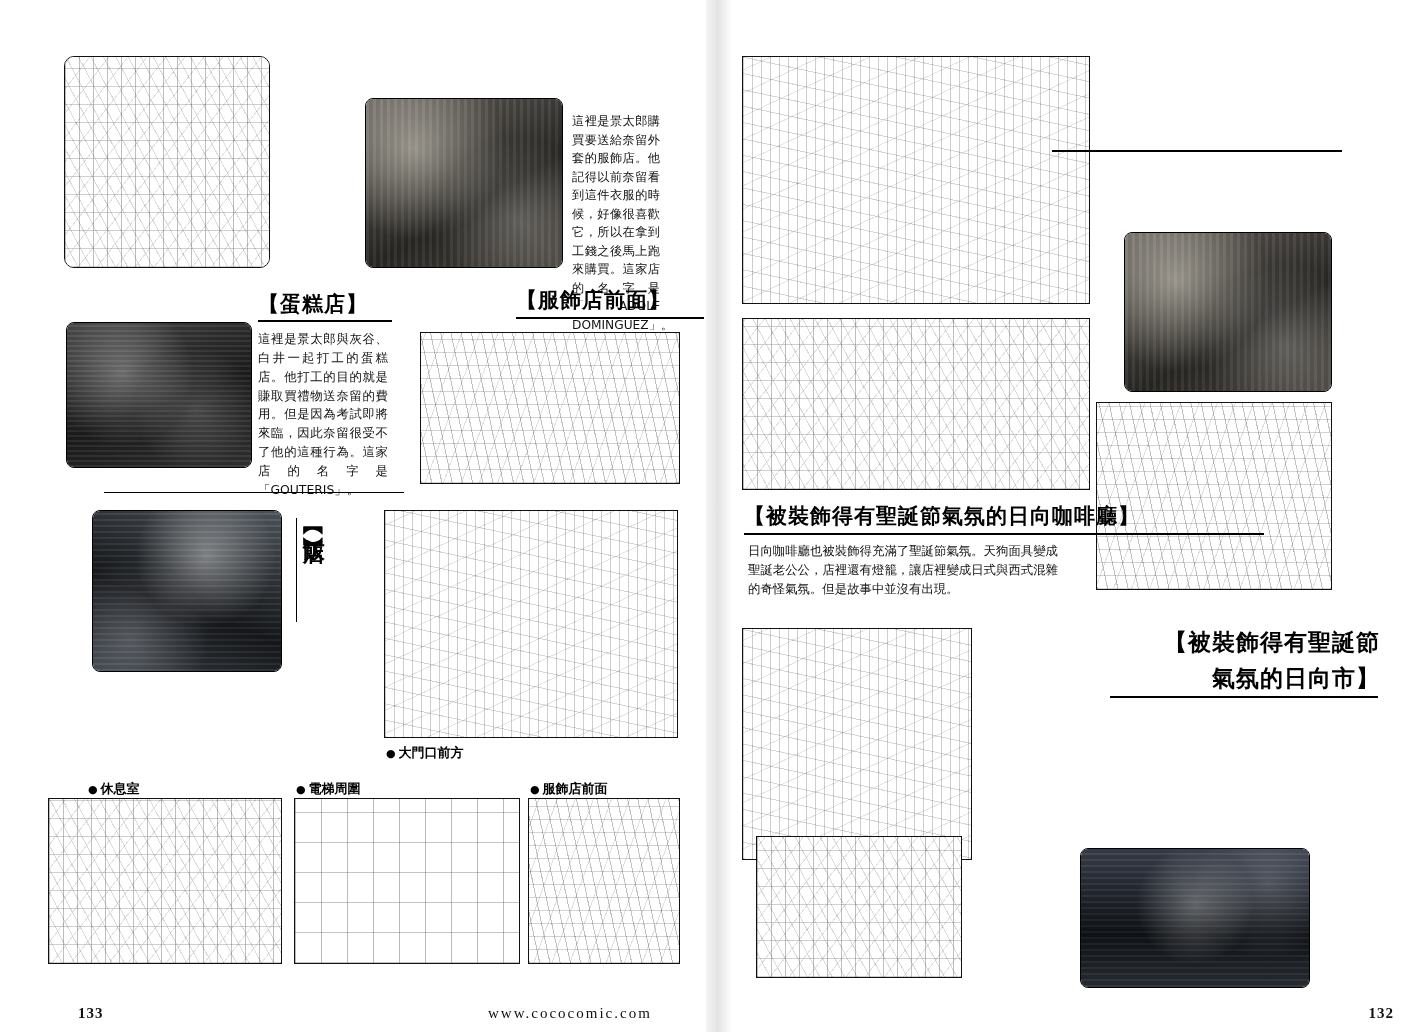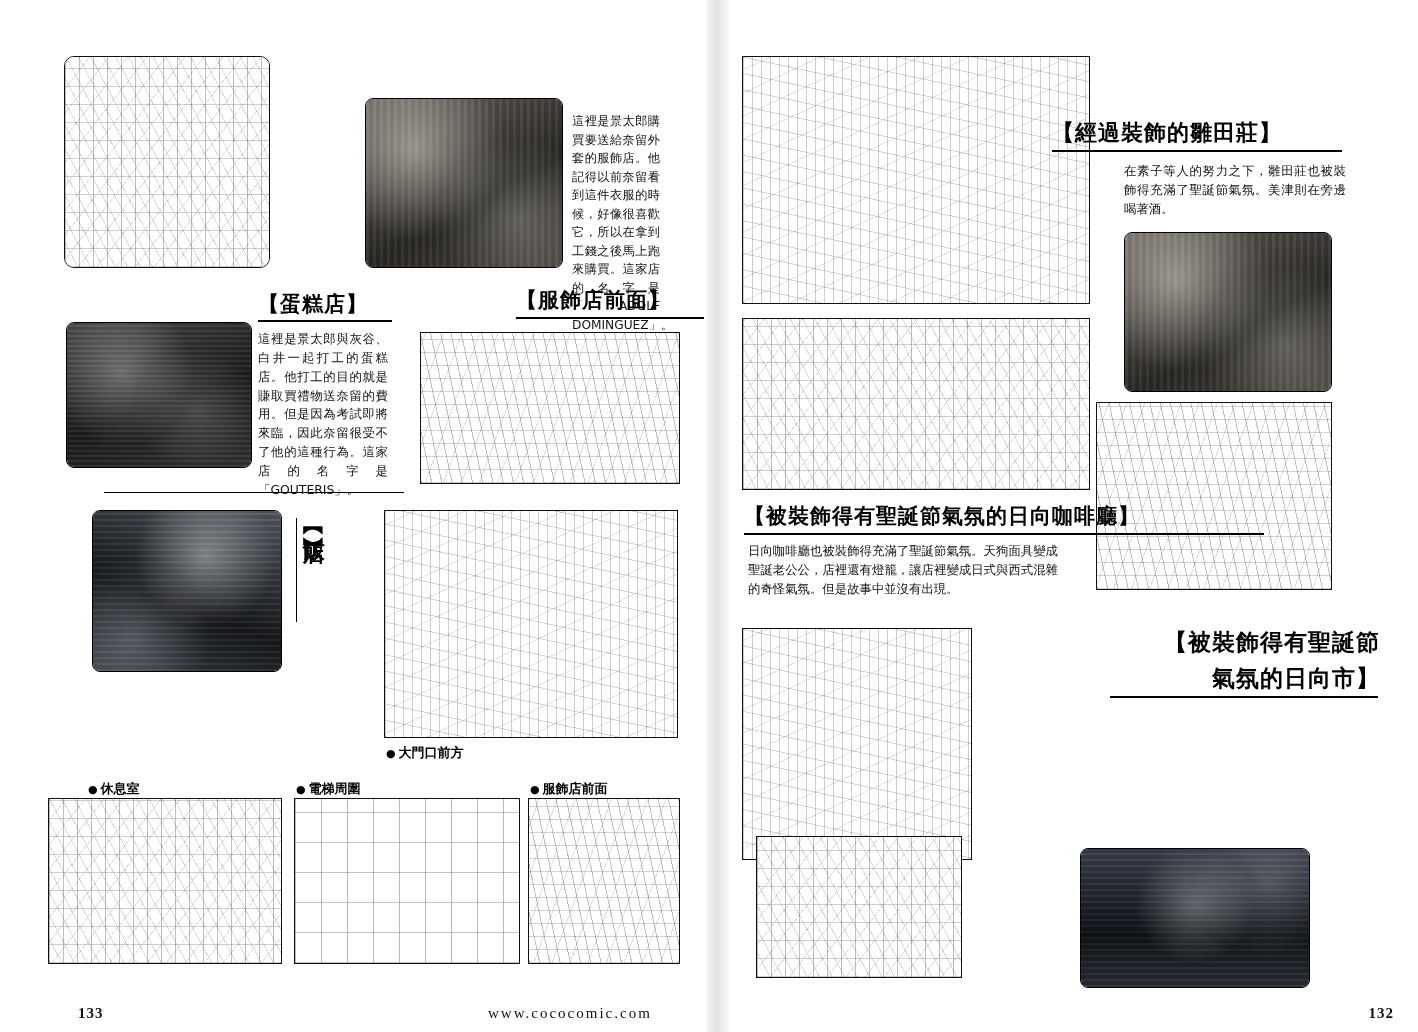"【經過裝飾的雛田莊】" div.h-title { html: <div>【經過裝飾的雛田莊】</div> -> none }
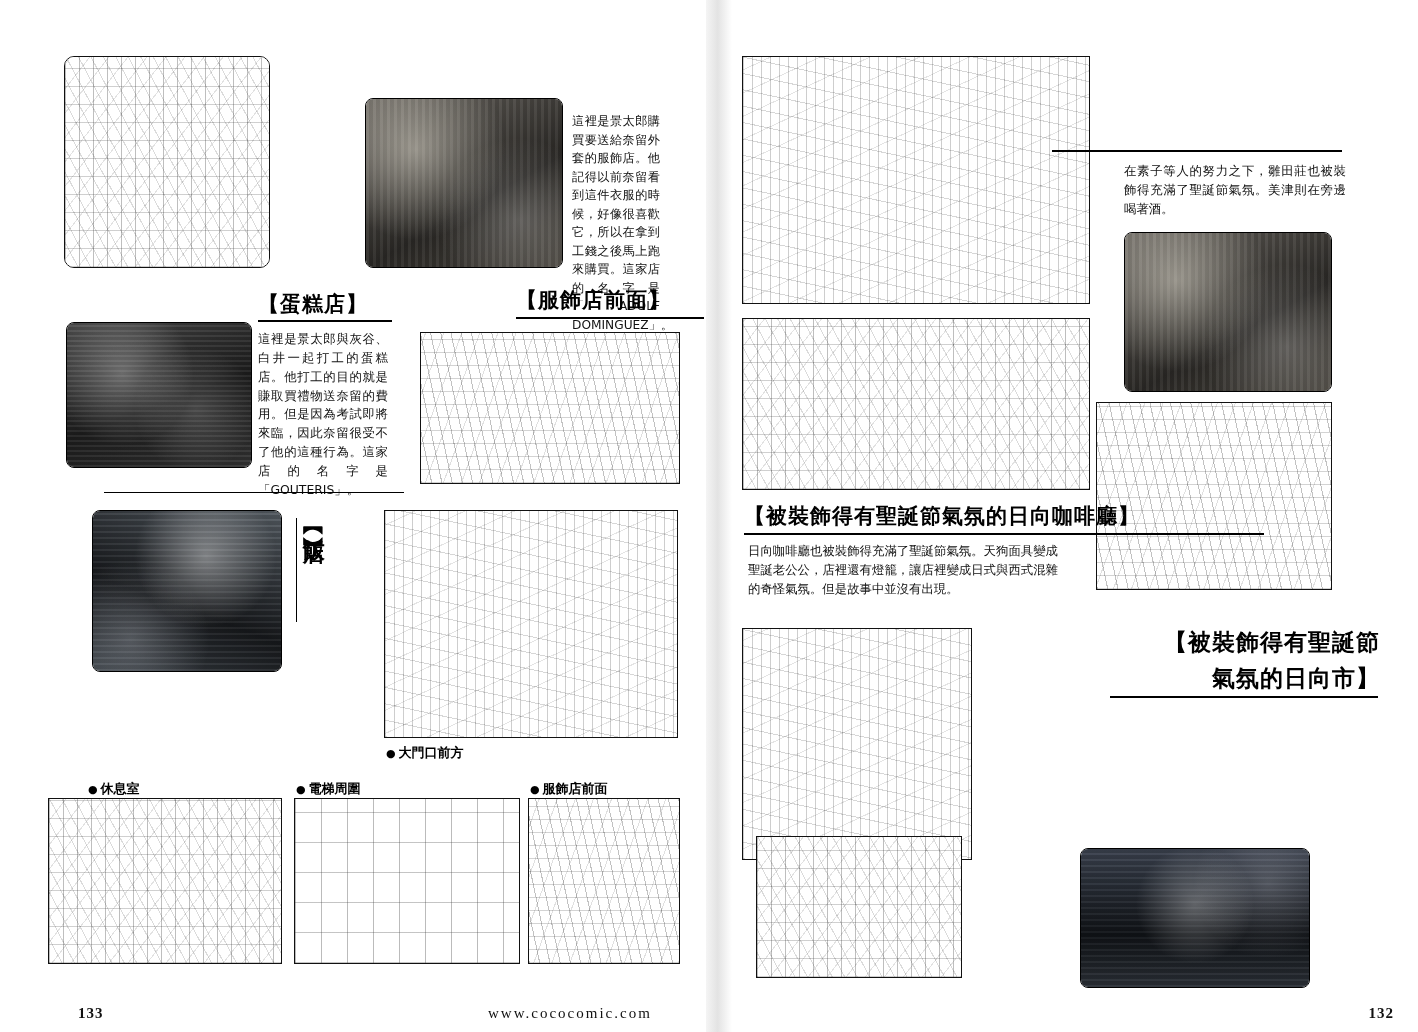"在素子等人的努力之下，雛田莊也被裝飾得充滿了聖誕節氣氛。美津則在旁邊喝著酒。" div.body-text { html: <div>在素子等人的努力之下，雛田莊也被裝飾得充滿了聖誕節氣氛。美津則在旁邊喝著酒。</div> -> none }
